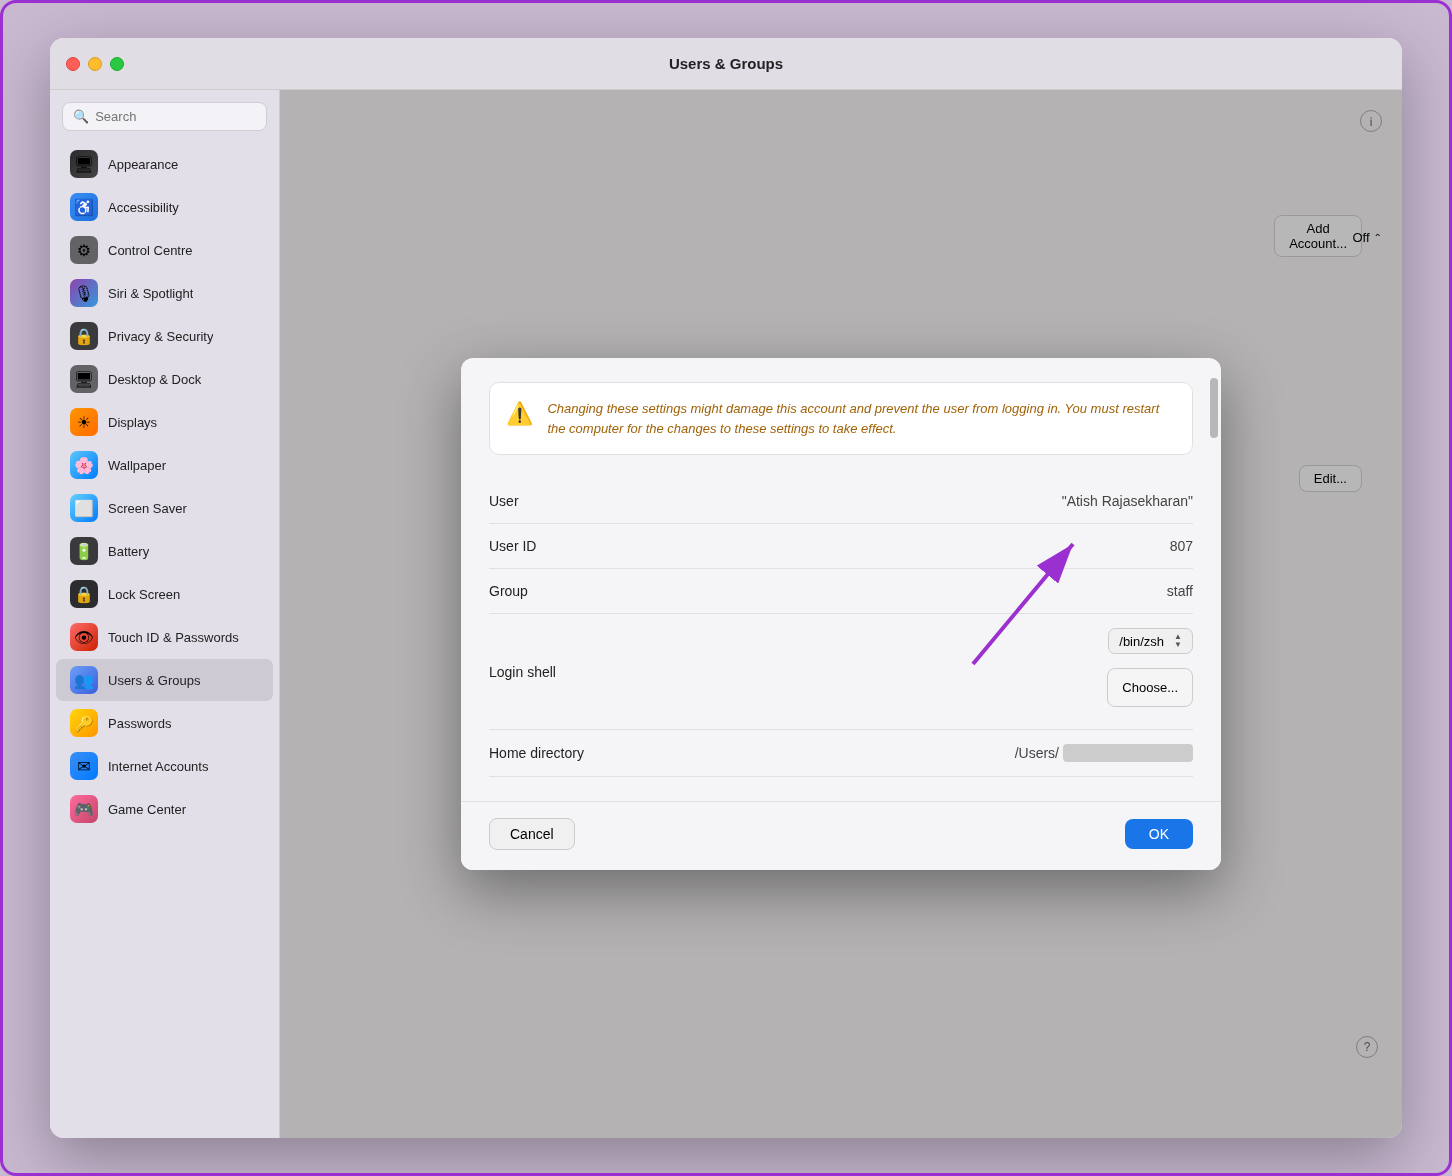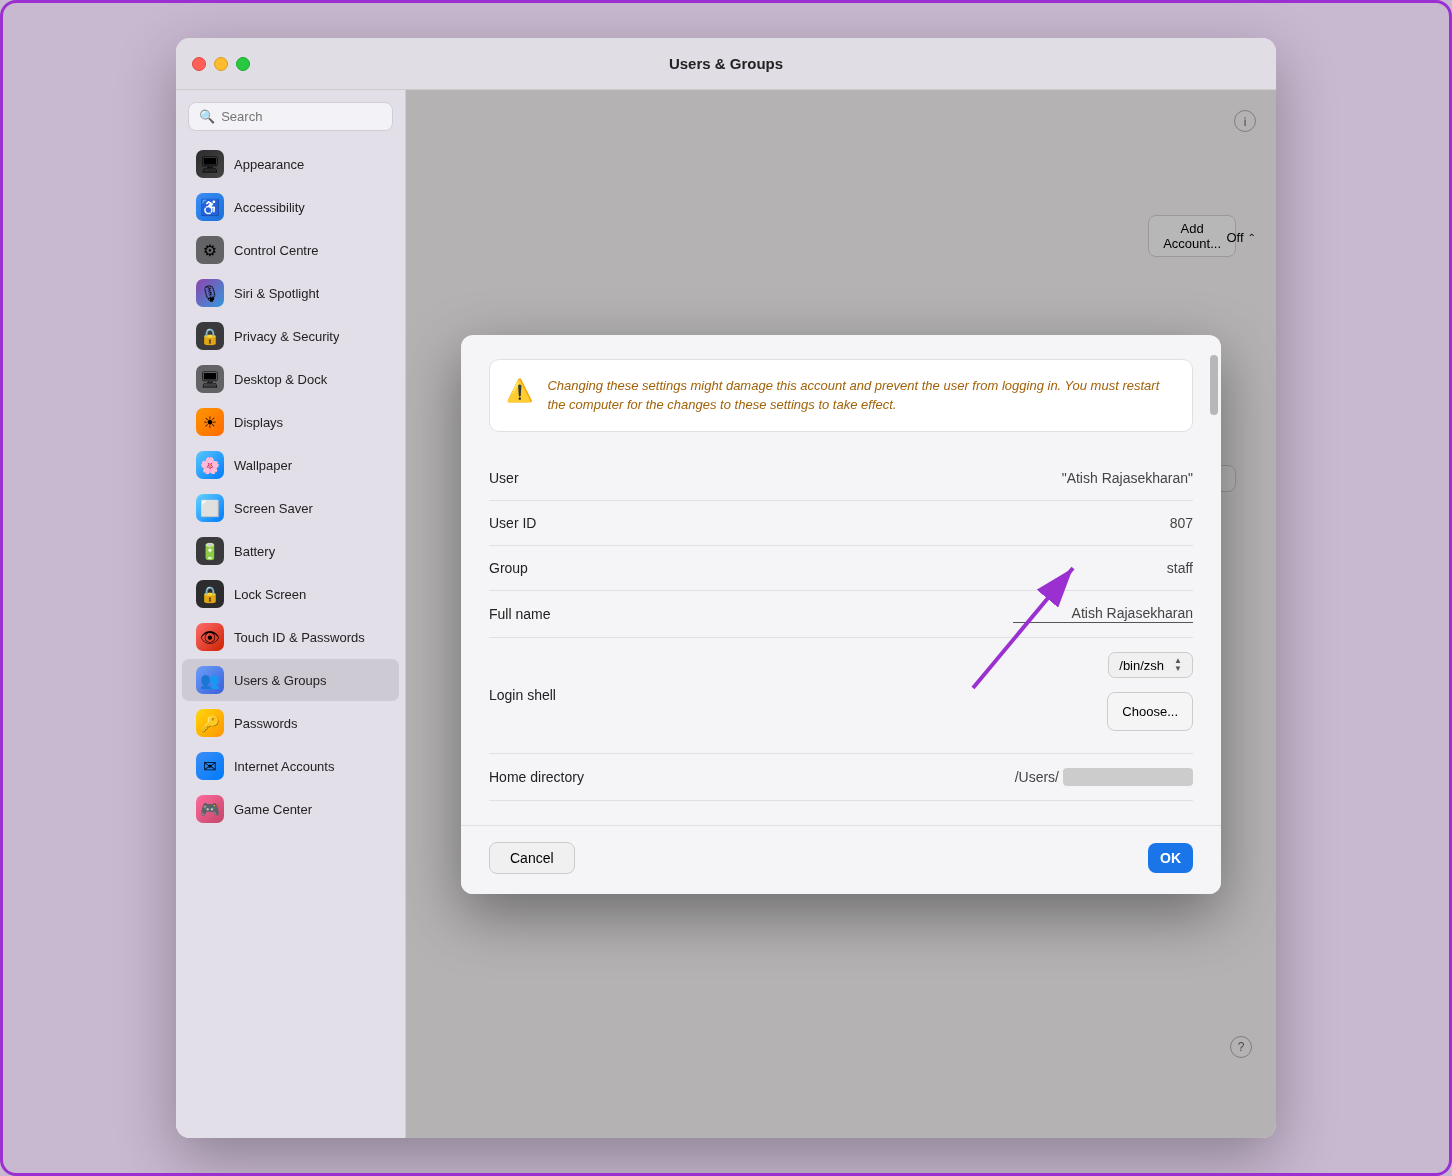"Users & Groups" .main-window { width: 1100px -> 1352px }
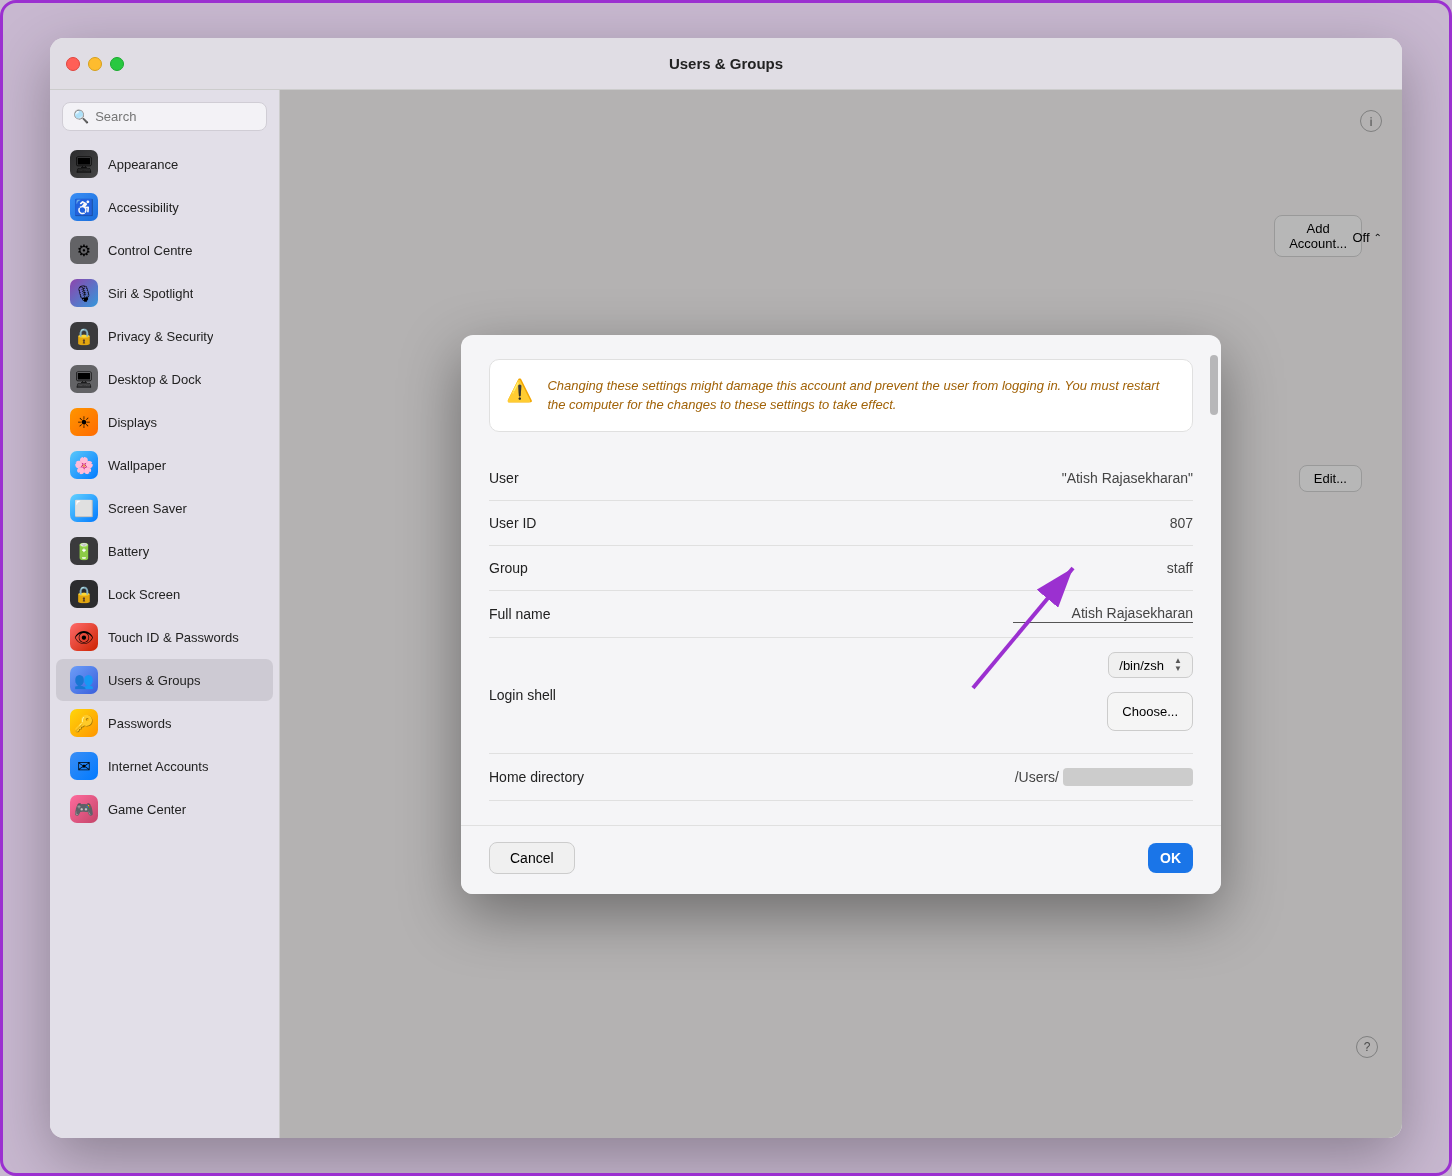"Full name" div.field-row { html: <div> <span>Full name</span> <span>Atish Rajasekharan</span> </div> -> none }
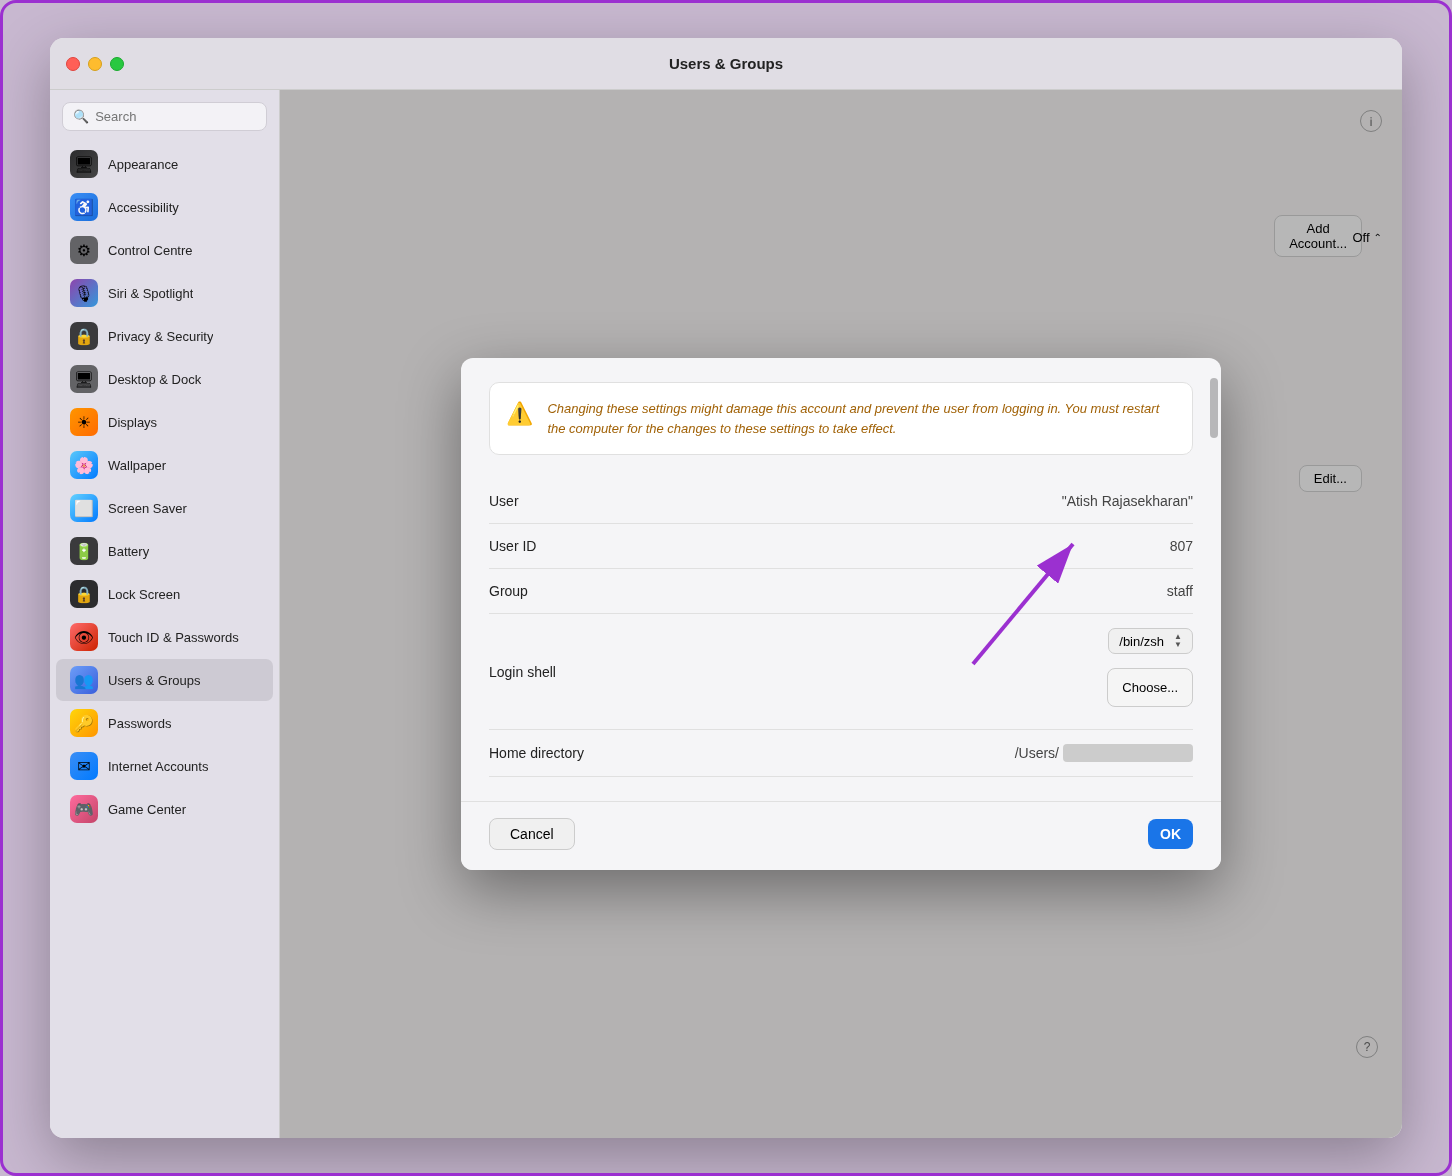"OK" .ok-btn { font-weight: 700 -> 400; padding: 7px 12px -> 7px 24px }
